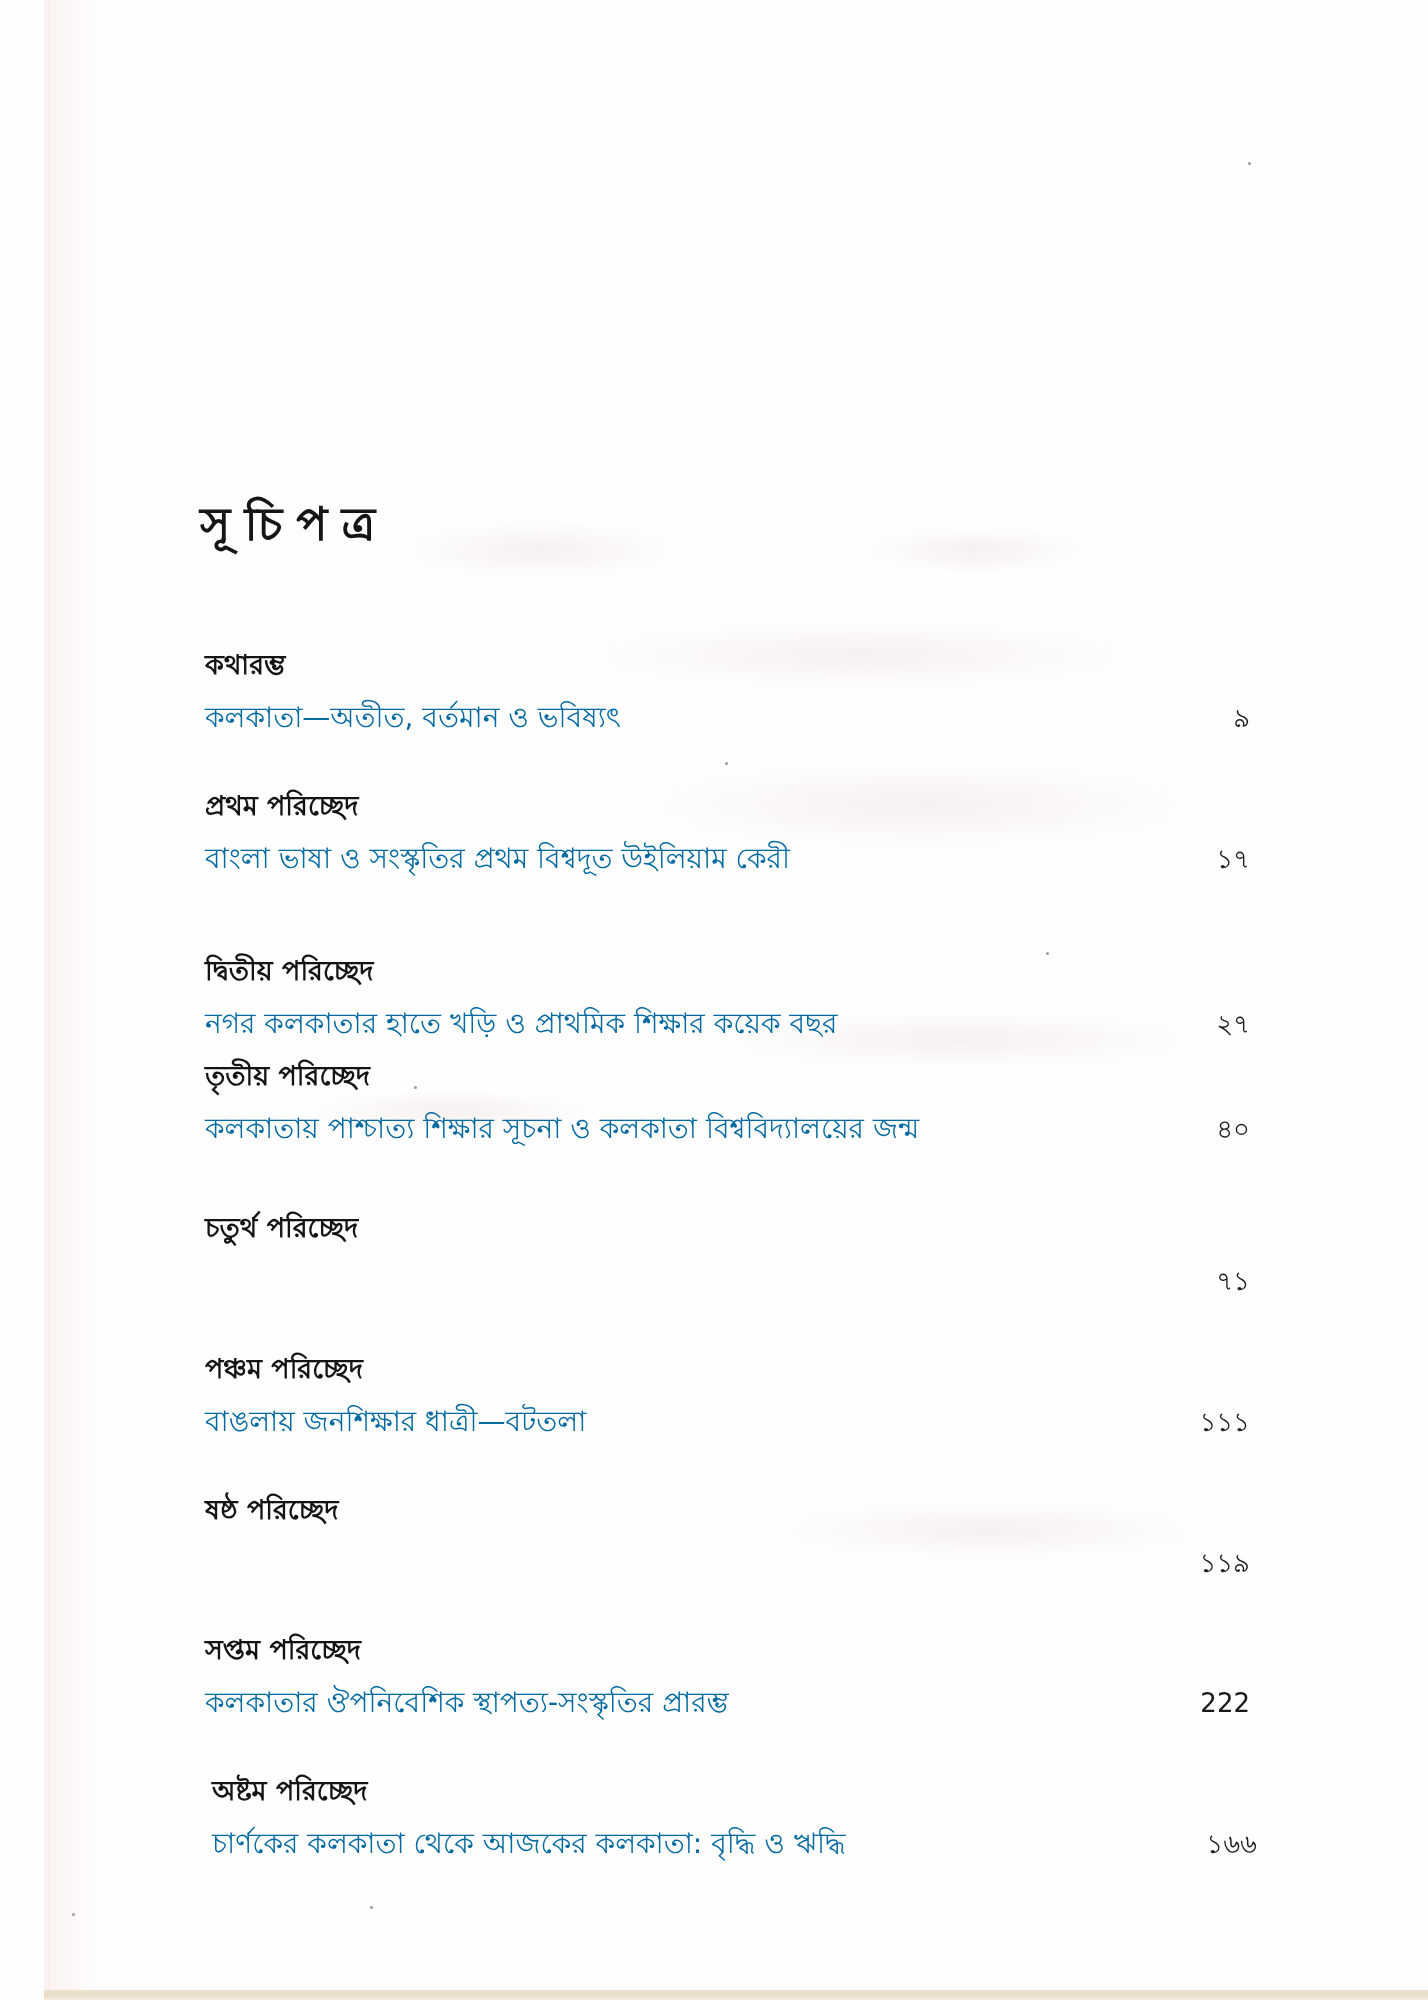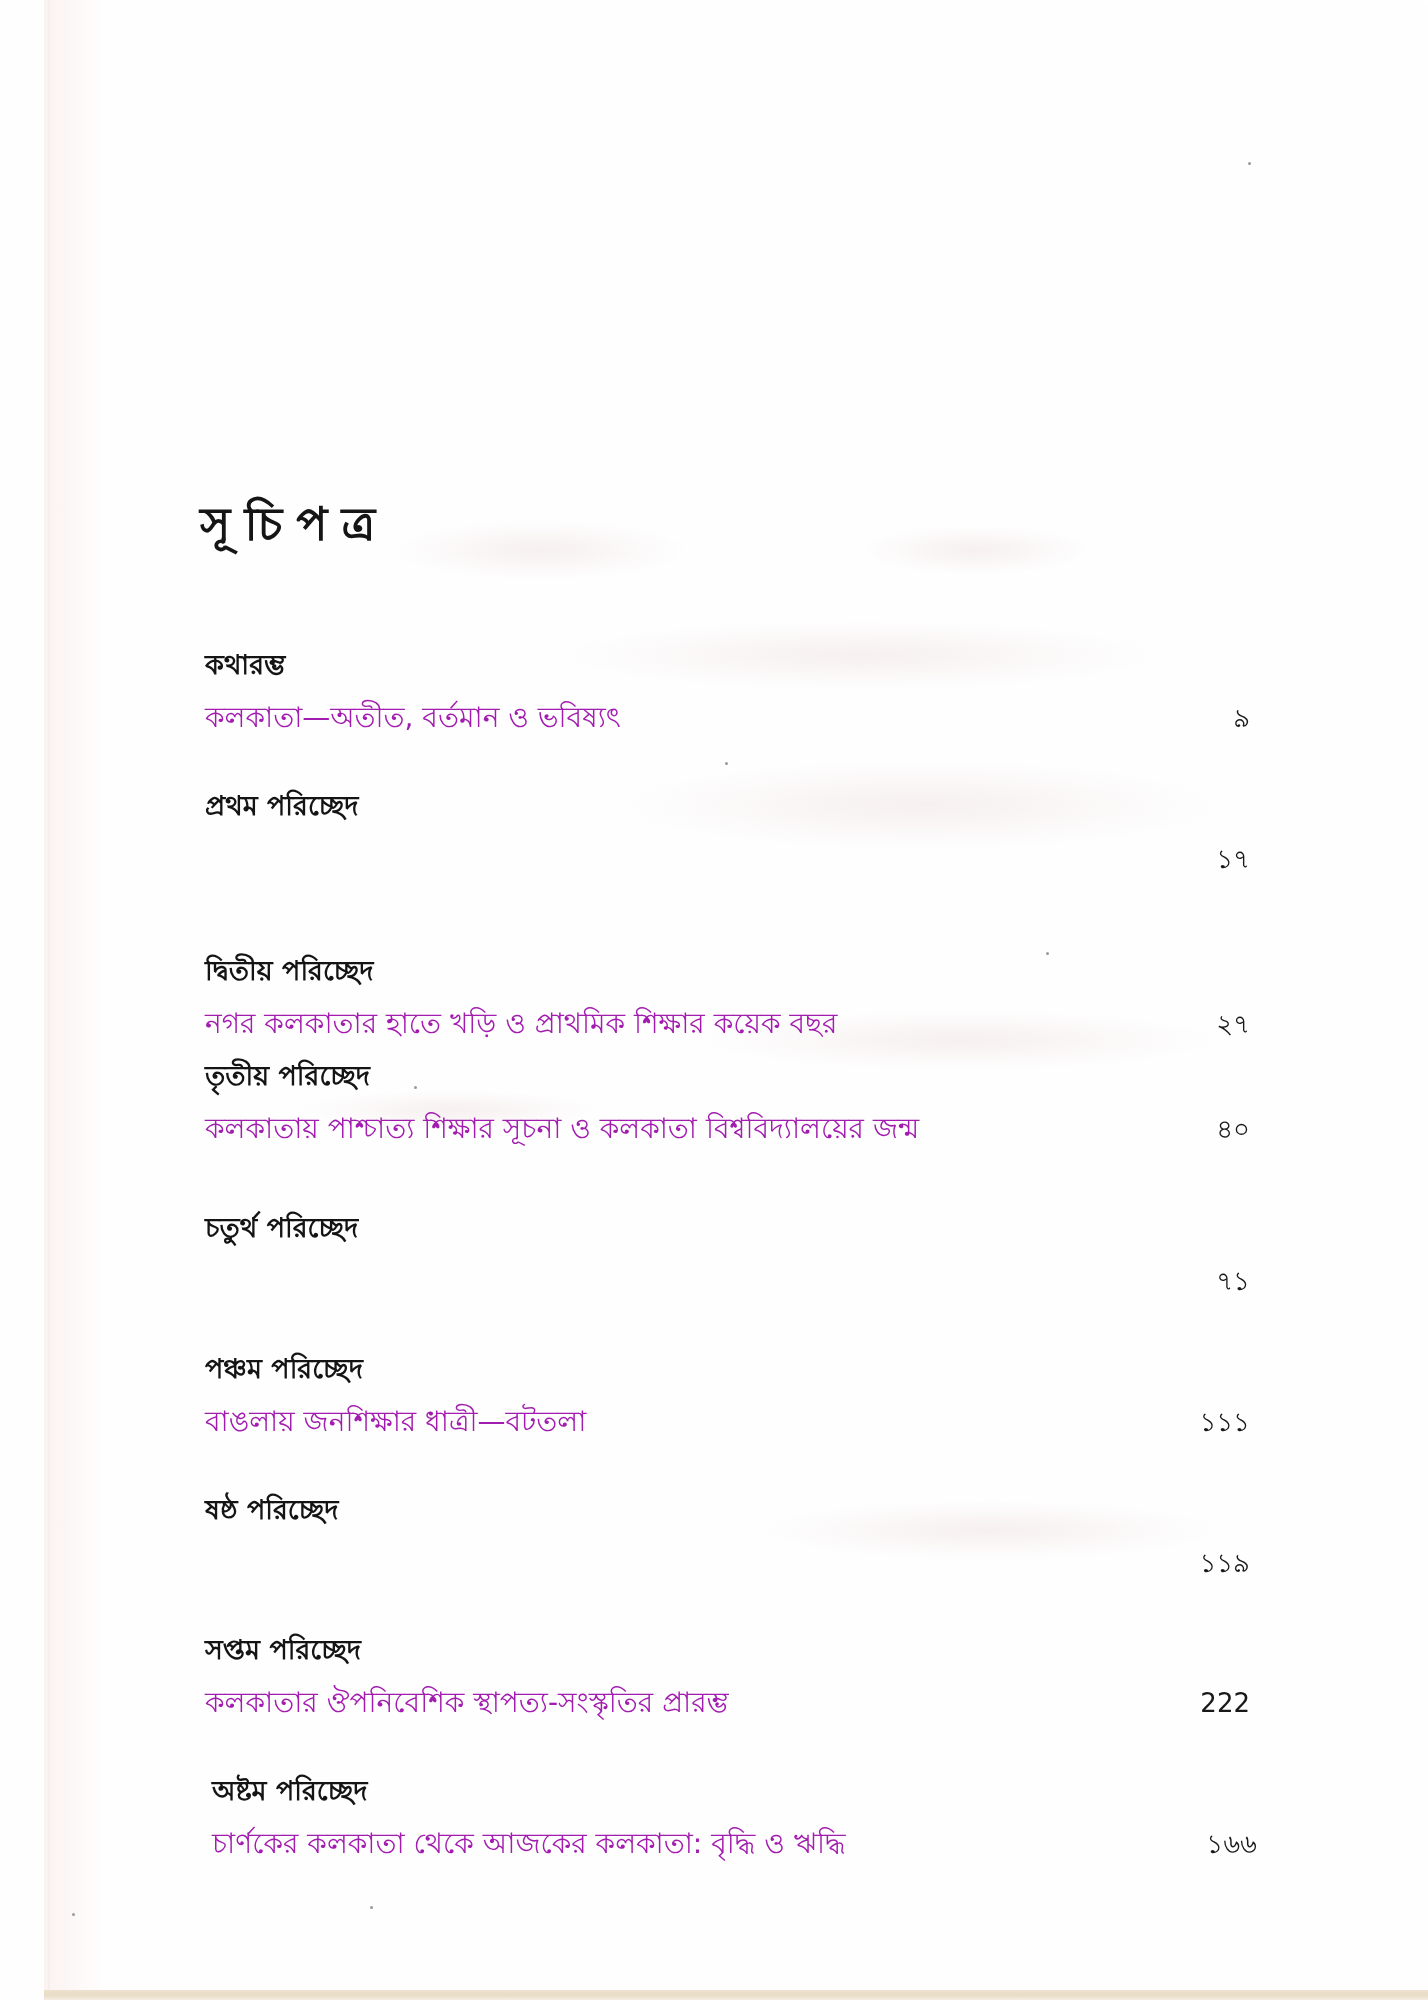"কলকাতা—অতীত, বর্তমান ও ভবিষ্যৎ" .entry-title { color: #a21caf -> #0369a1 }
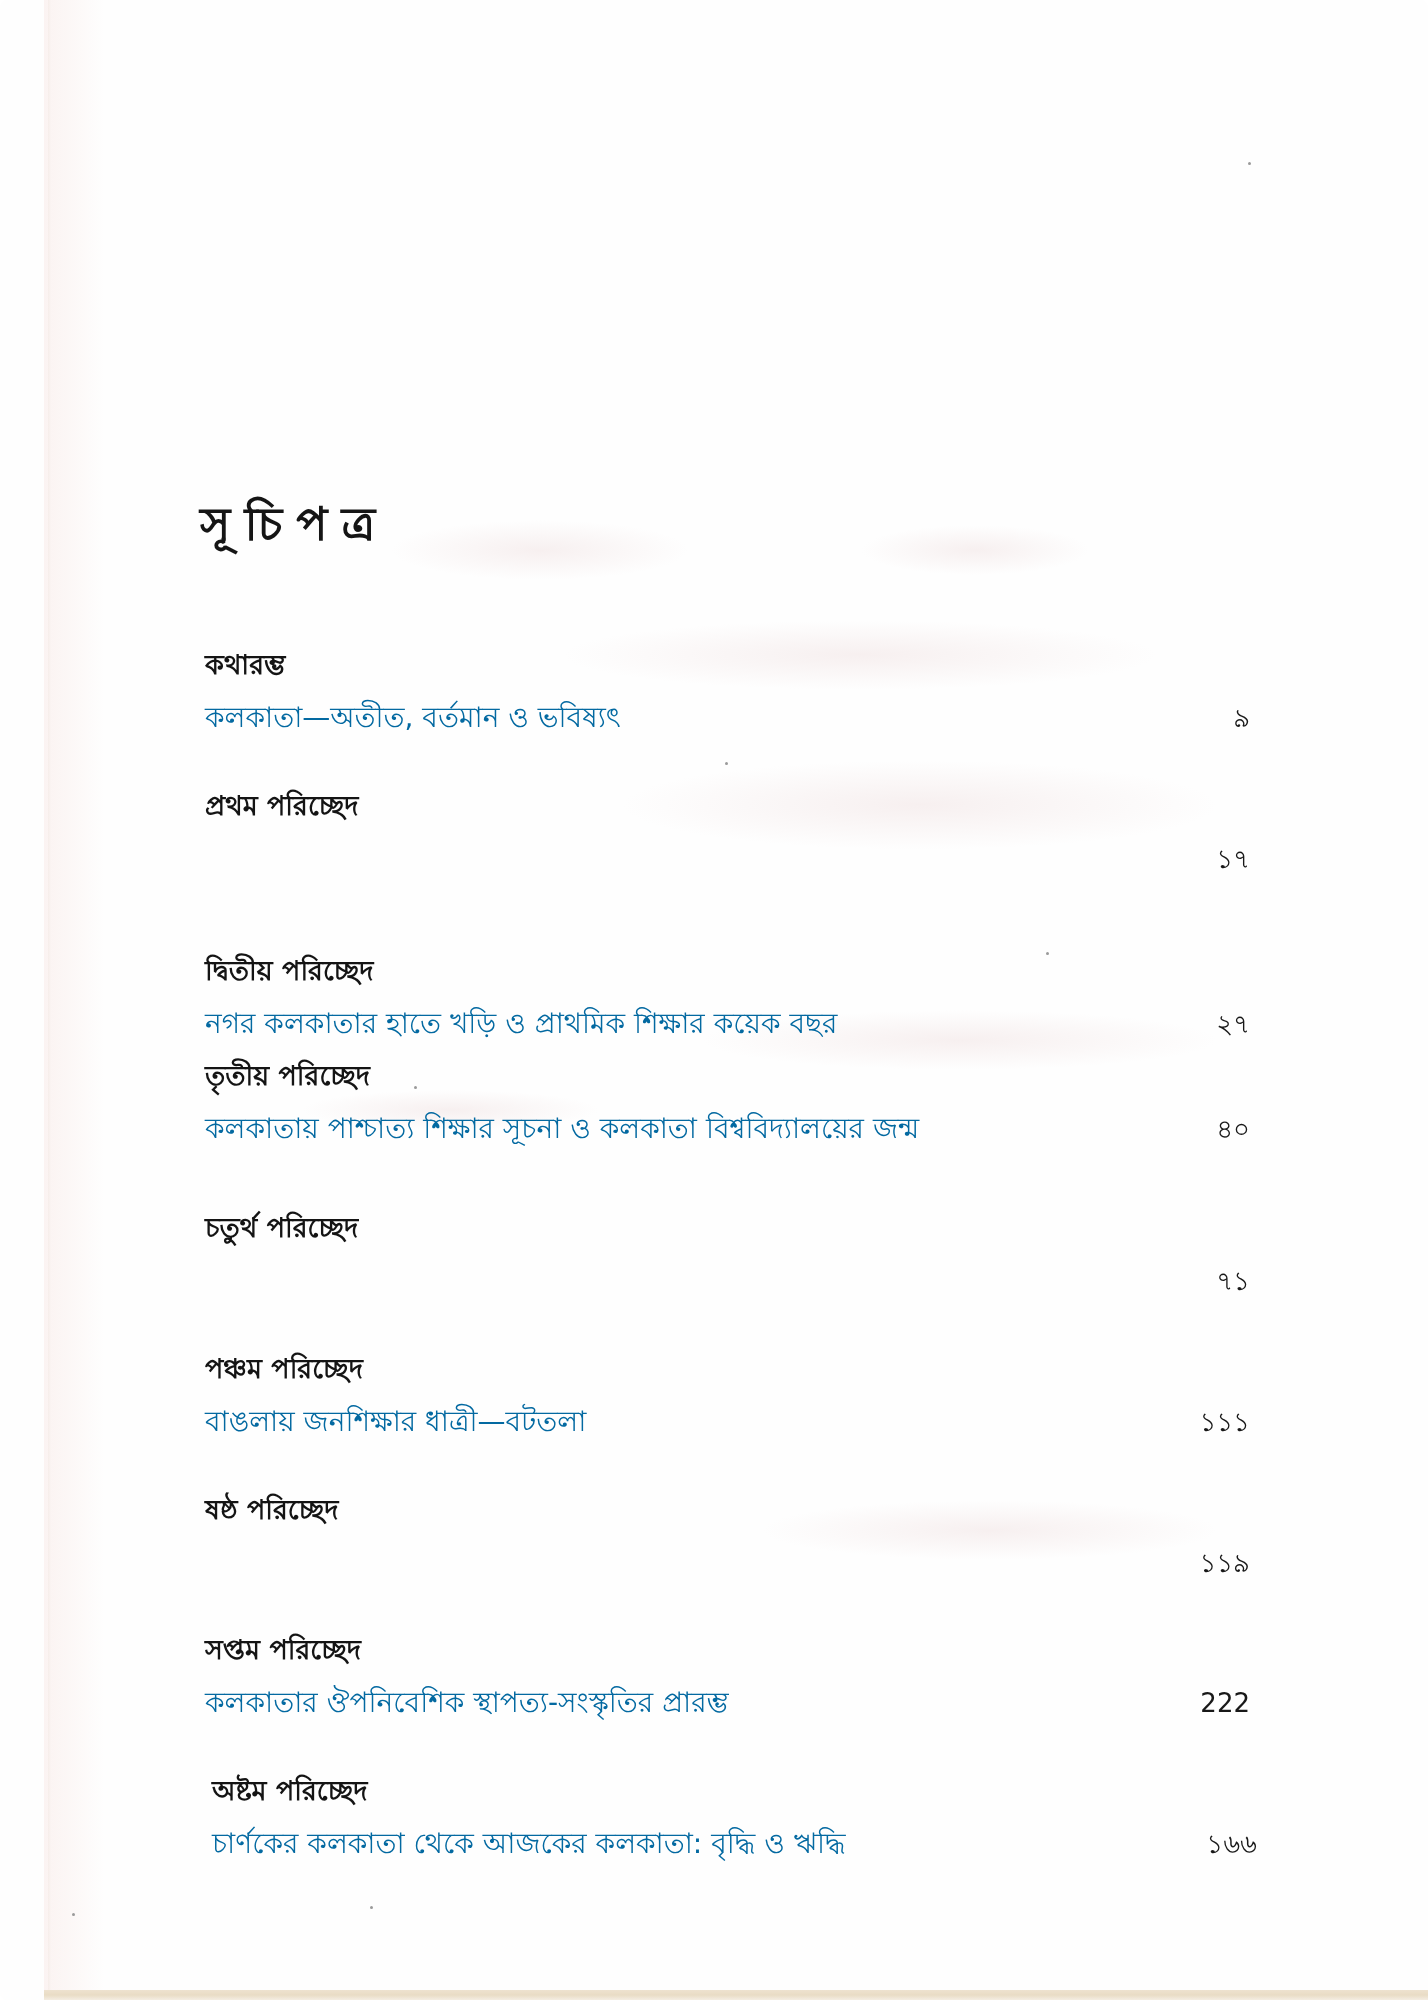"বাংলা ভাষা ও সংস্কৃতির প্রথম" div.entry-title { html: none -> <div>বাংলা ভাষা ও সংস্কৃতির প্রথম বিশ্বদূত উইলিয়াম কেরী</div> }
